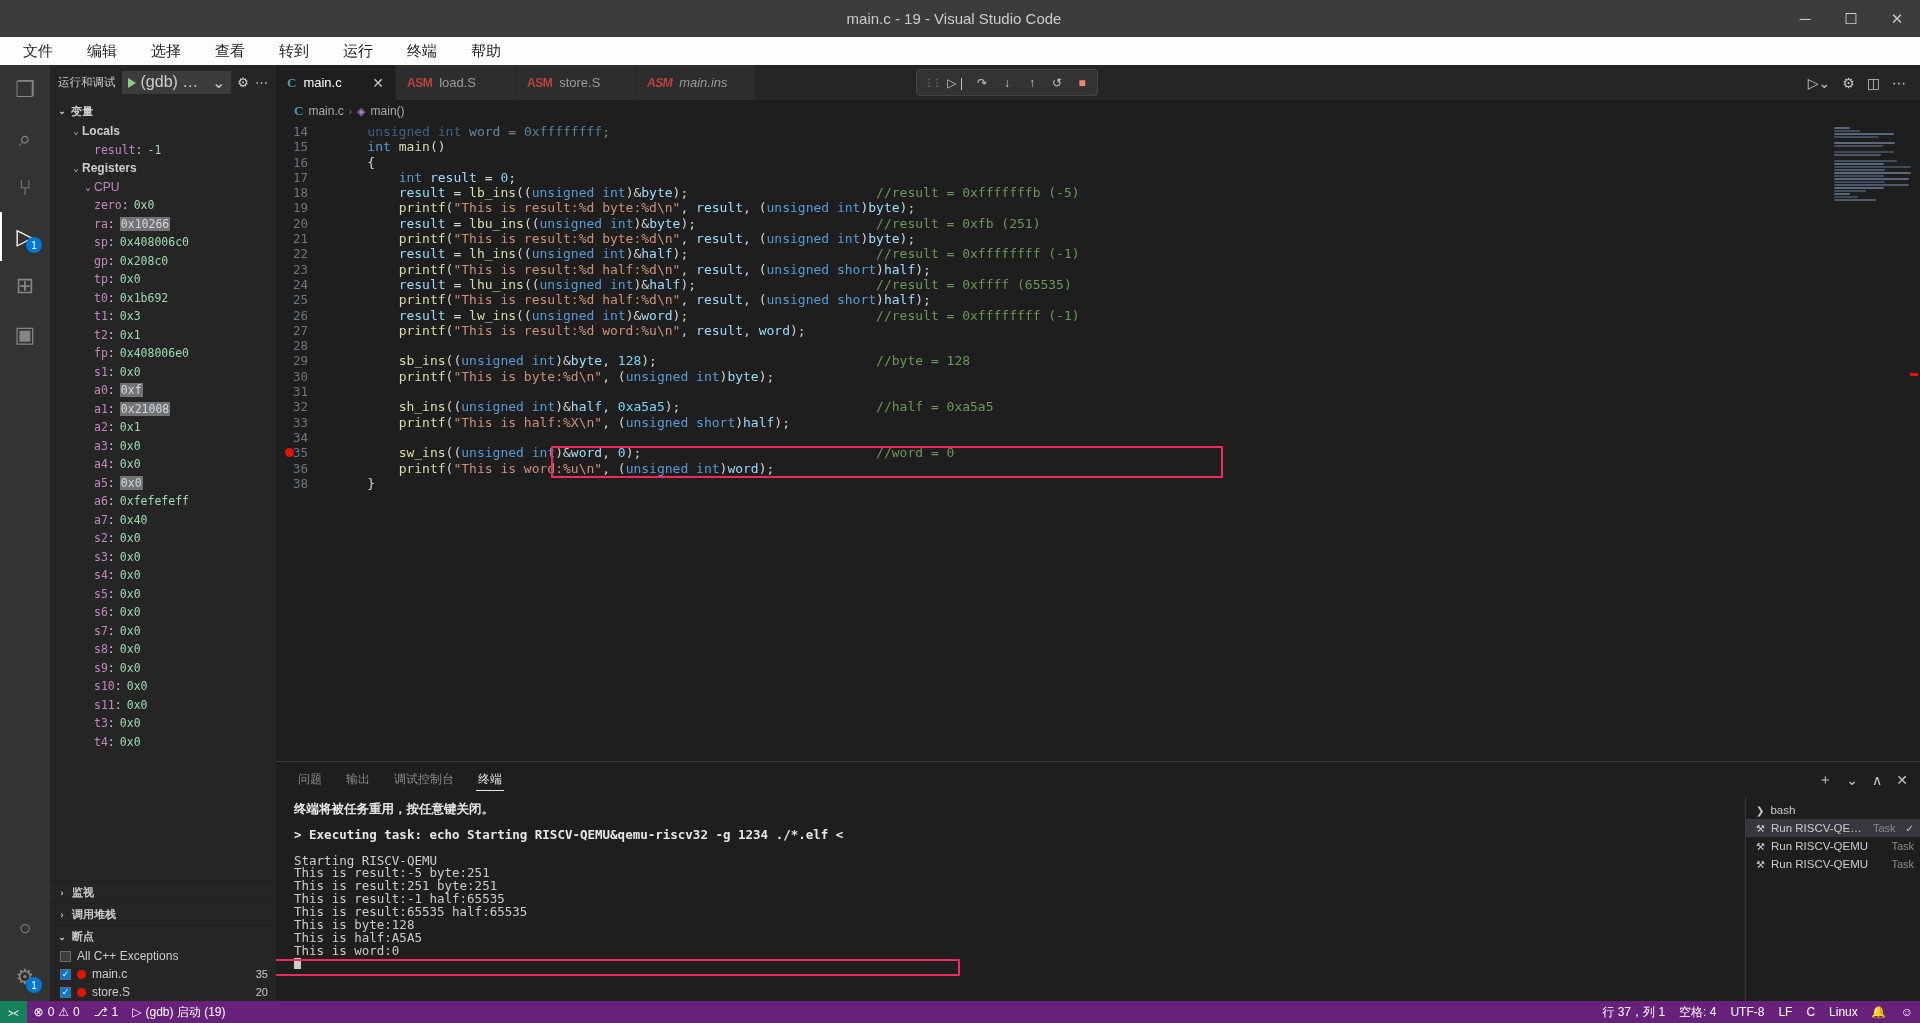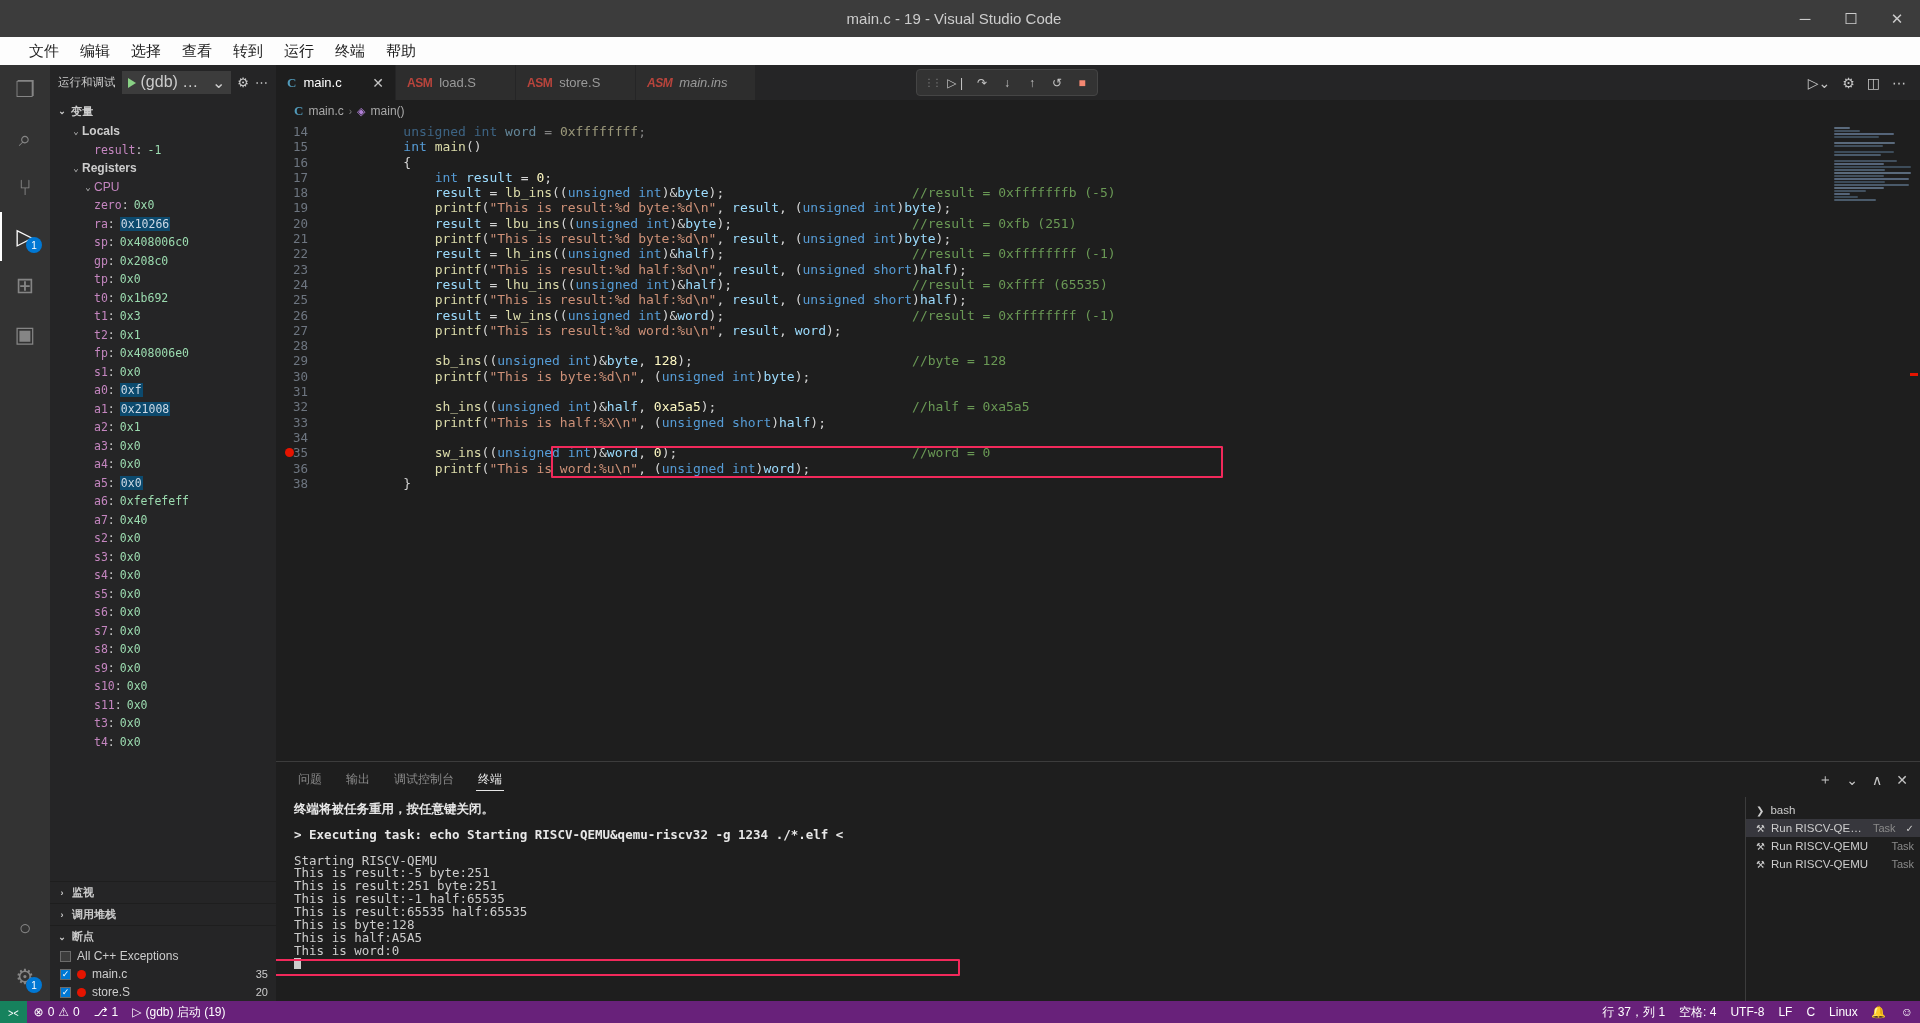"文件" .menubar { gap: 3px -> 16px; padding-left: 20px -> 14px }
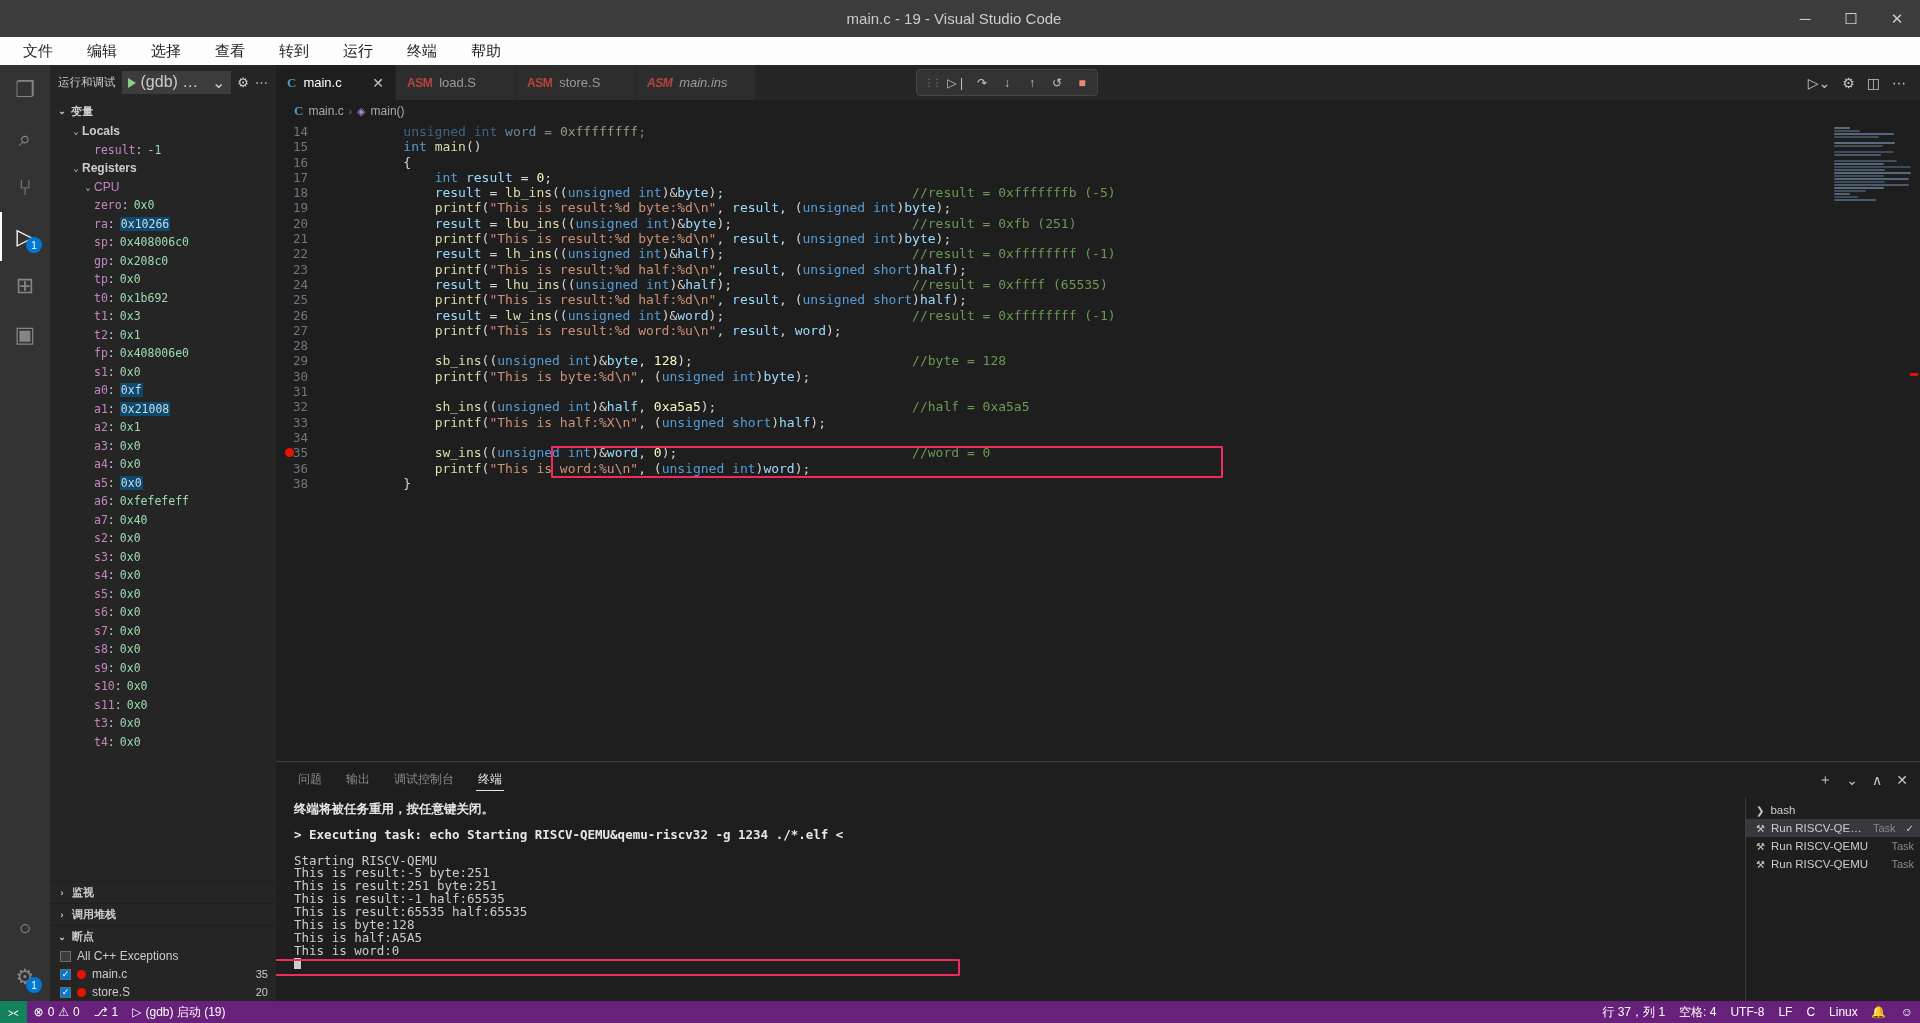"14" .cl { gap: 36px -> none }
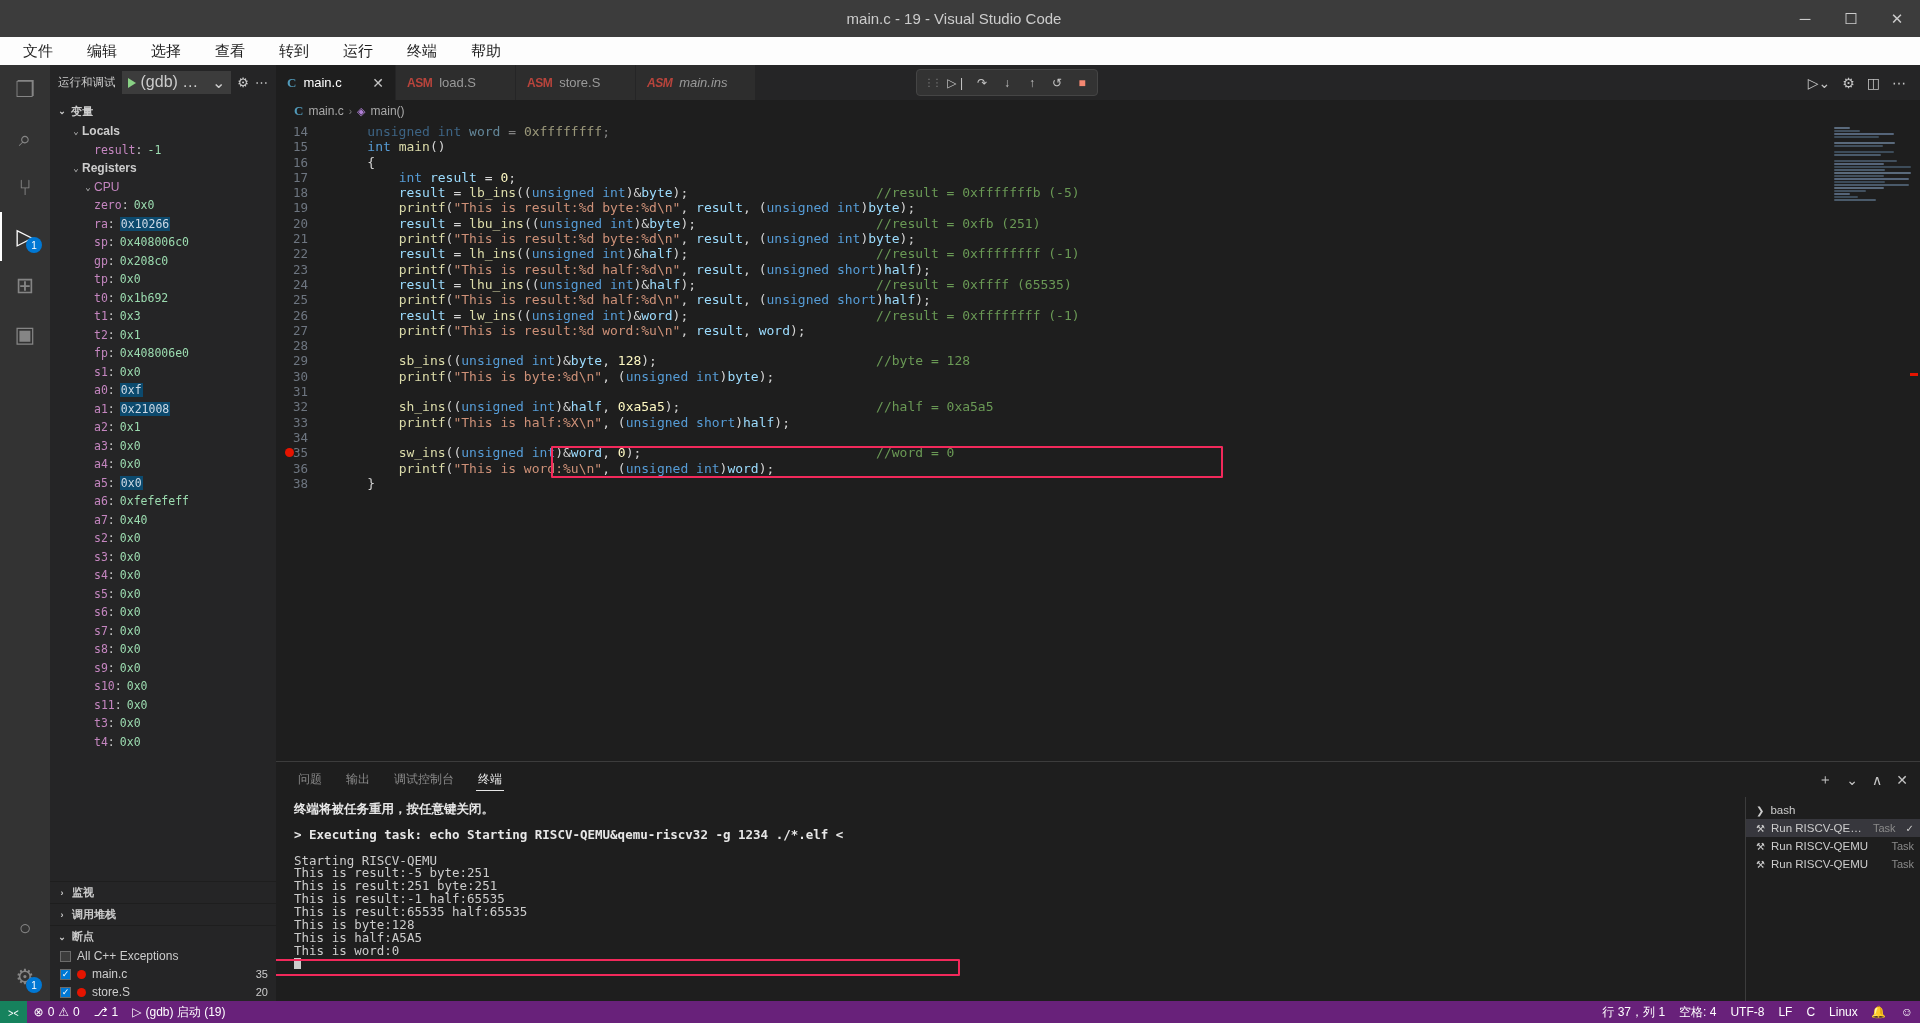"0xffffffff" .nu { color: #fef9c3 -> #7dd3fc }
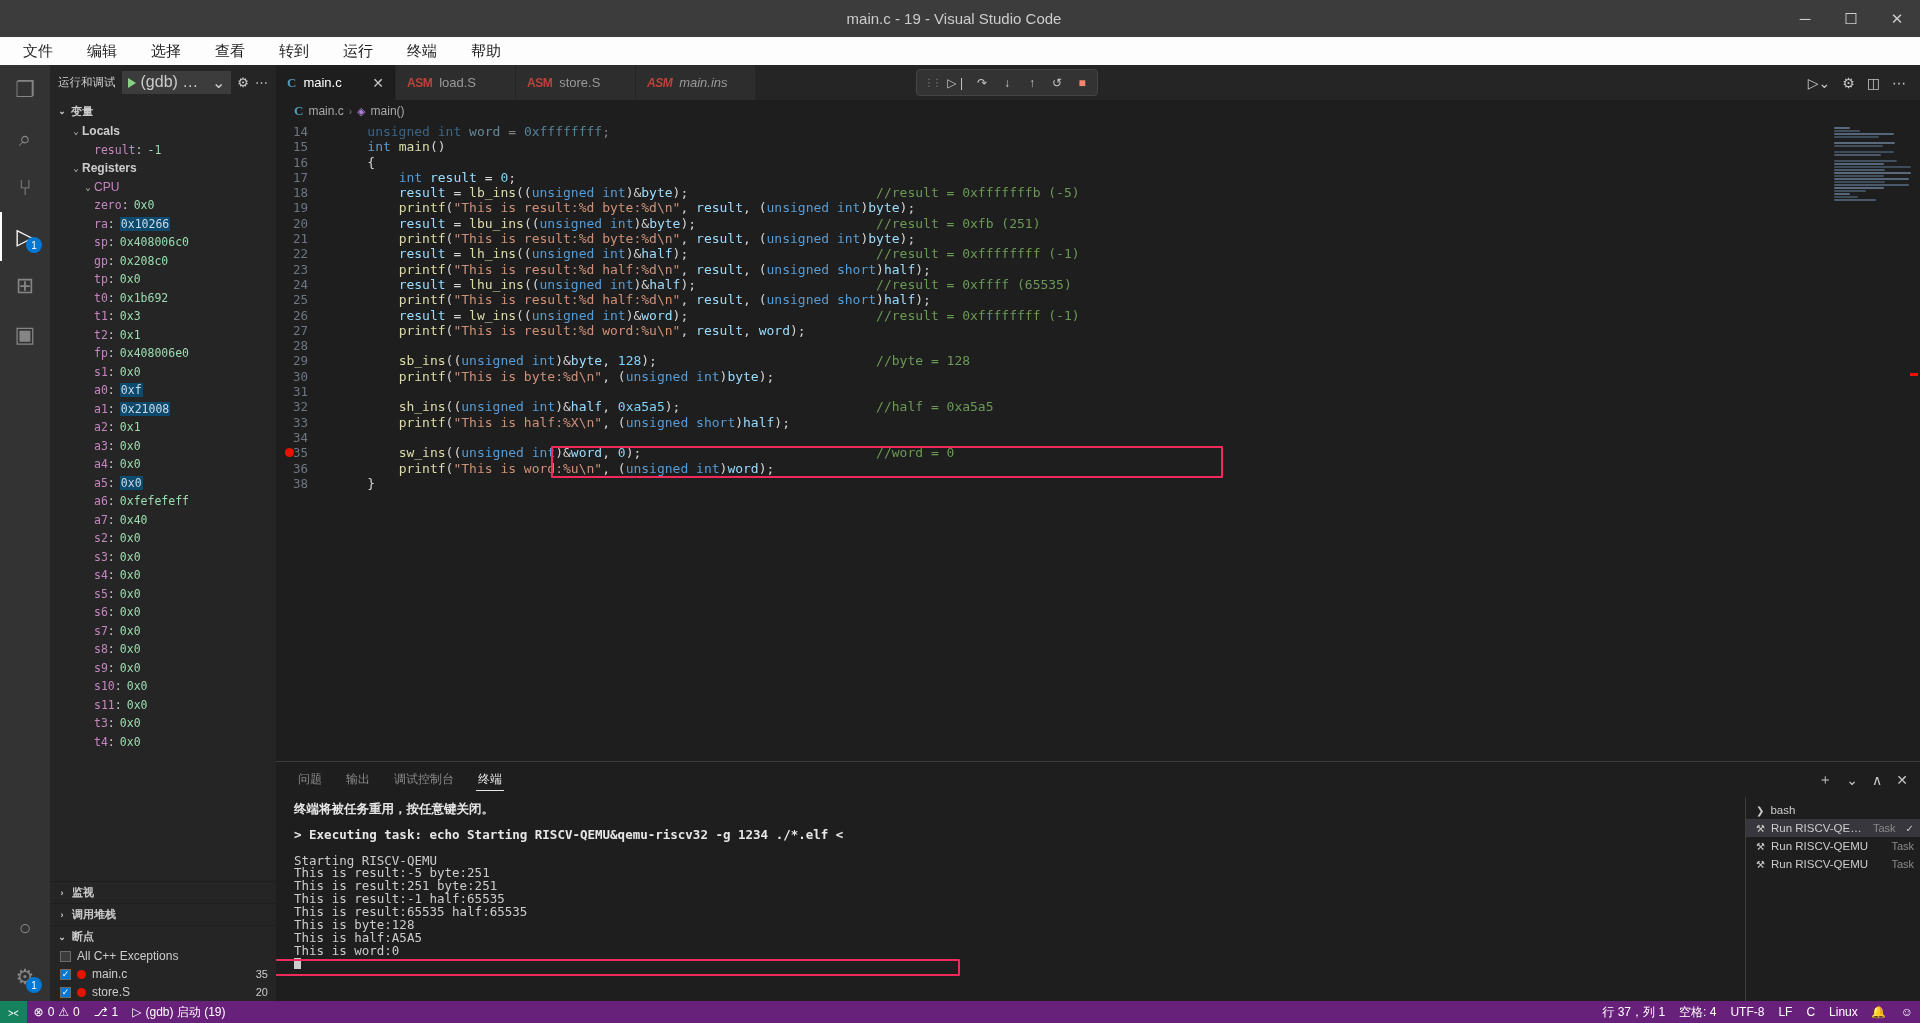"0x10266" .tree-row .vval.changed { background: #0c4a6e -> #737373 }
